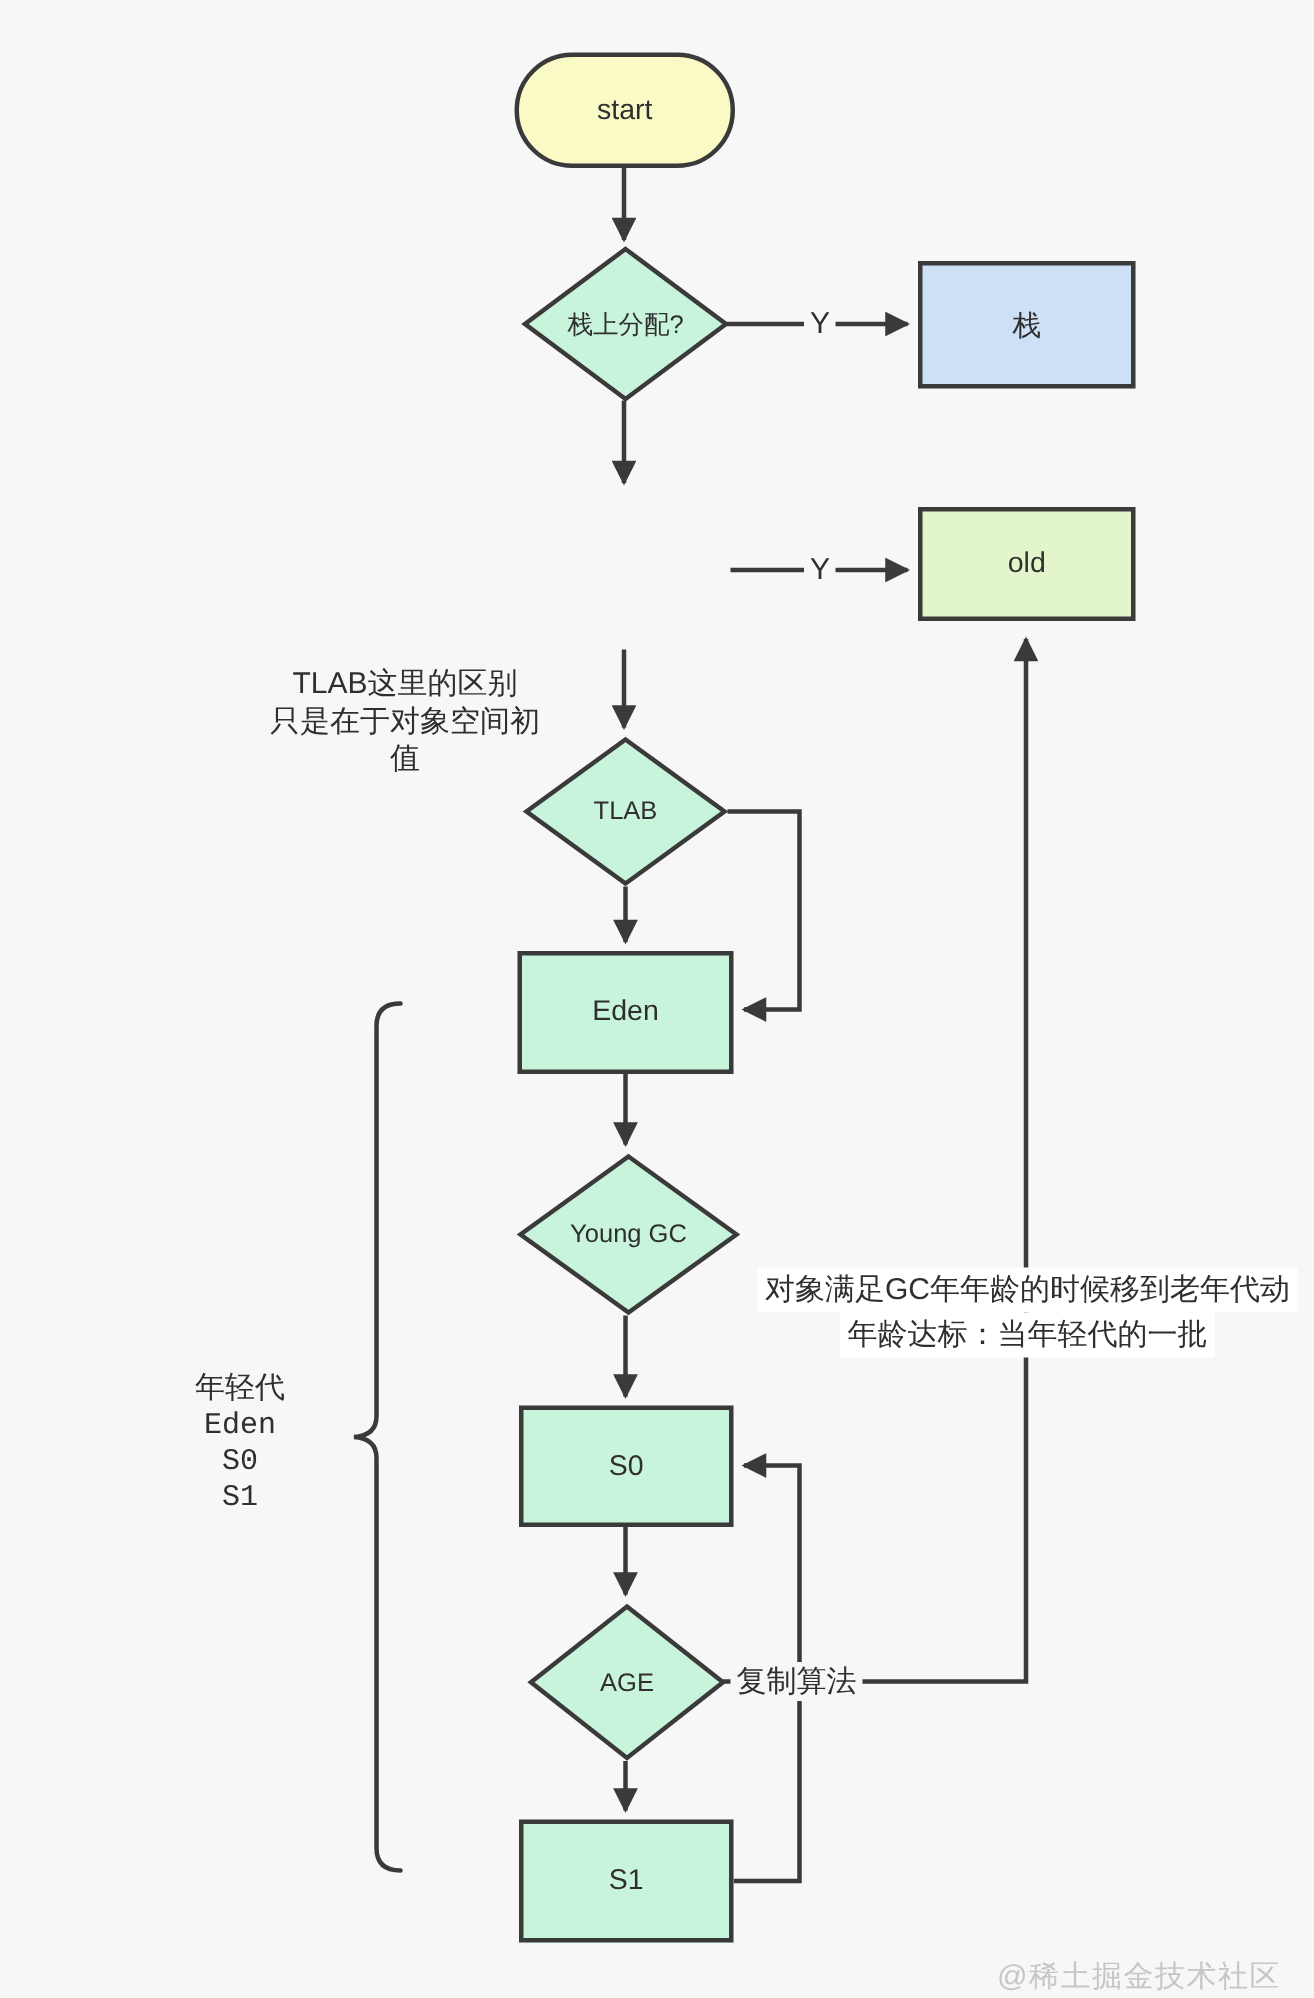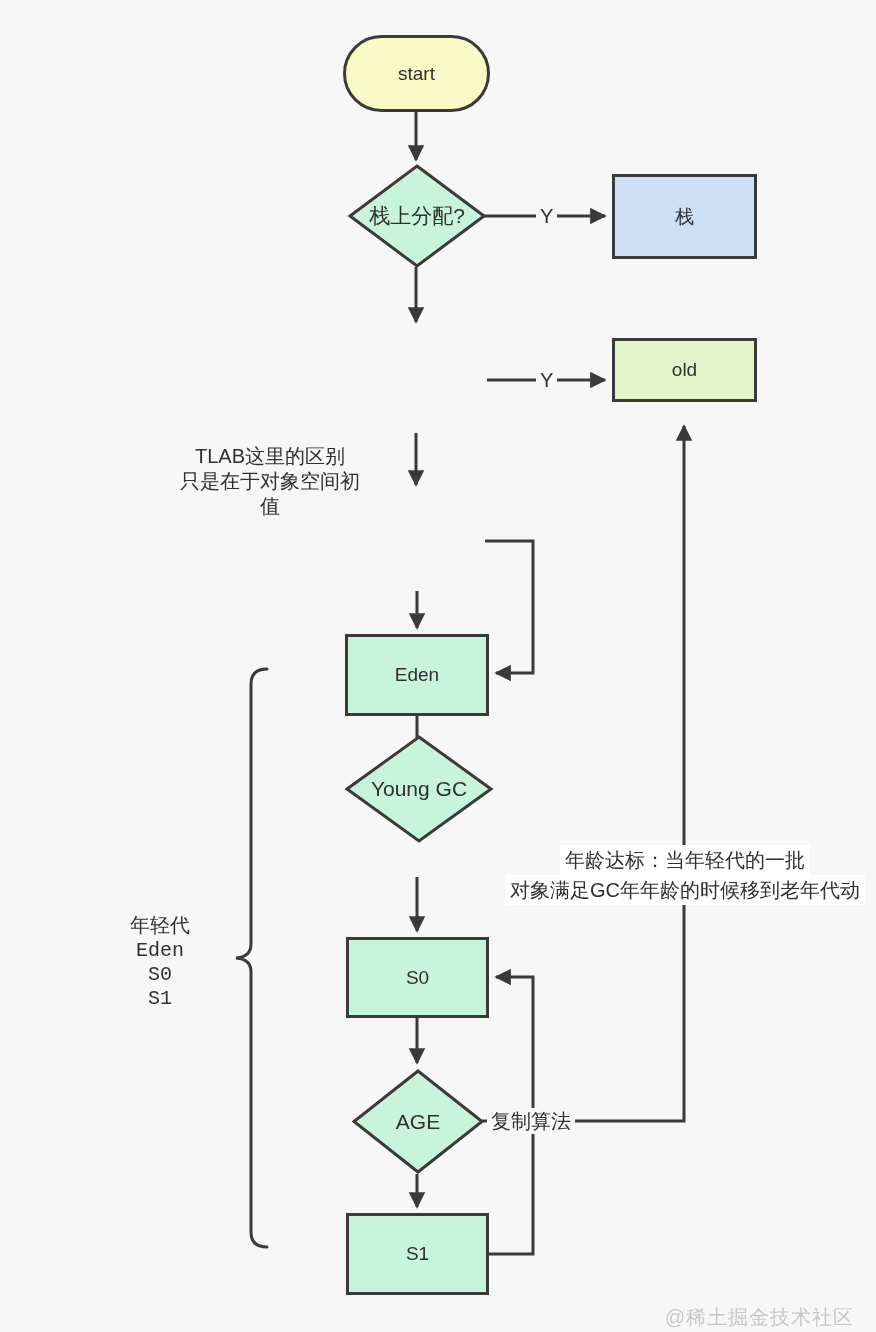"栈上分配?" .dlabel { font-size: 21px -> 17px }
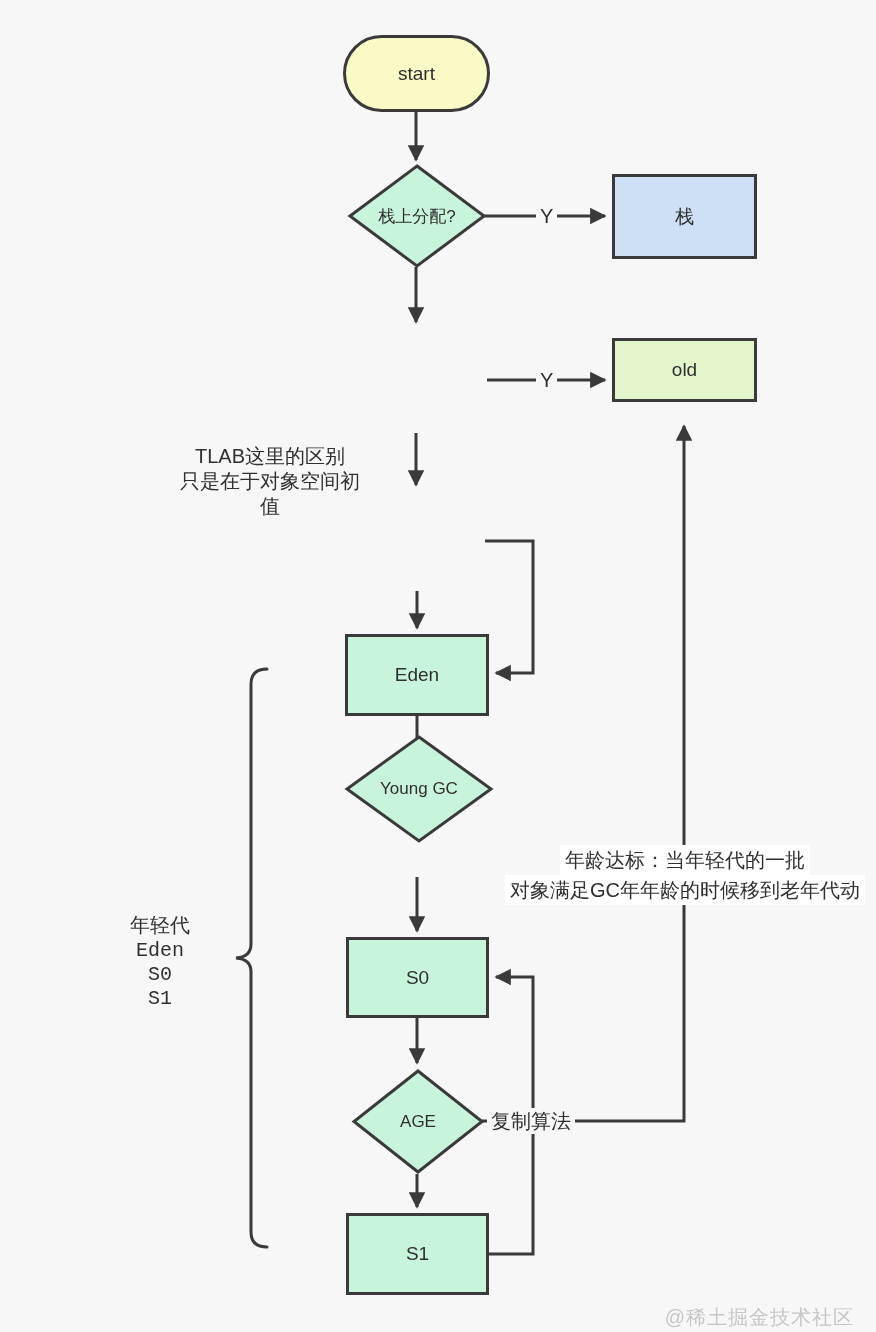"old" div.node { height: 64px -> 76px }
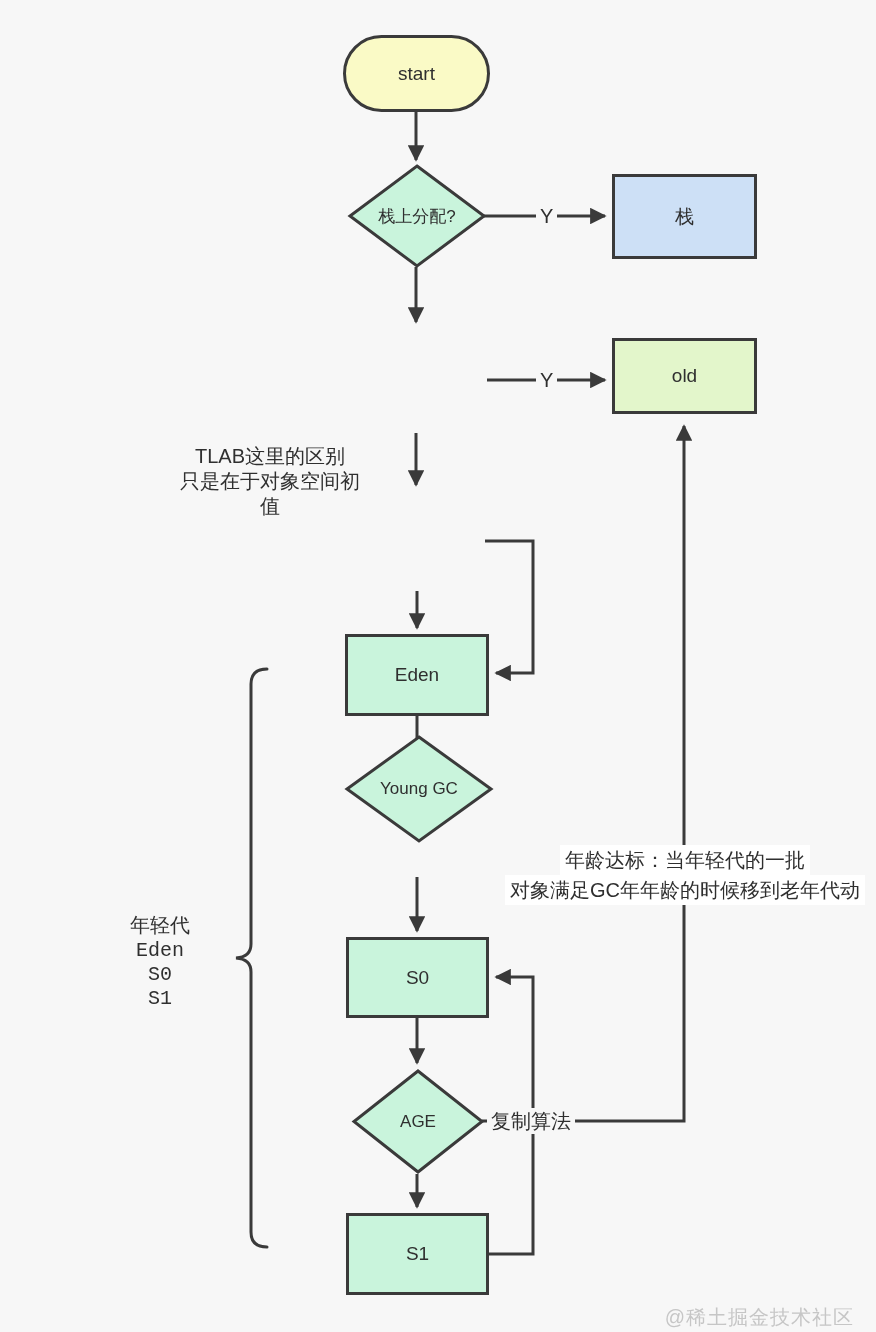"TLAB" div.diamond { html: none -> <div> <svg> <polygon></polygon> </svg> <span>TLAB</span> </div> }
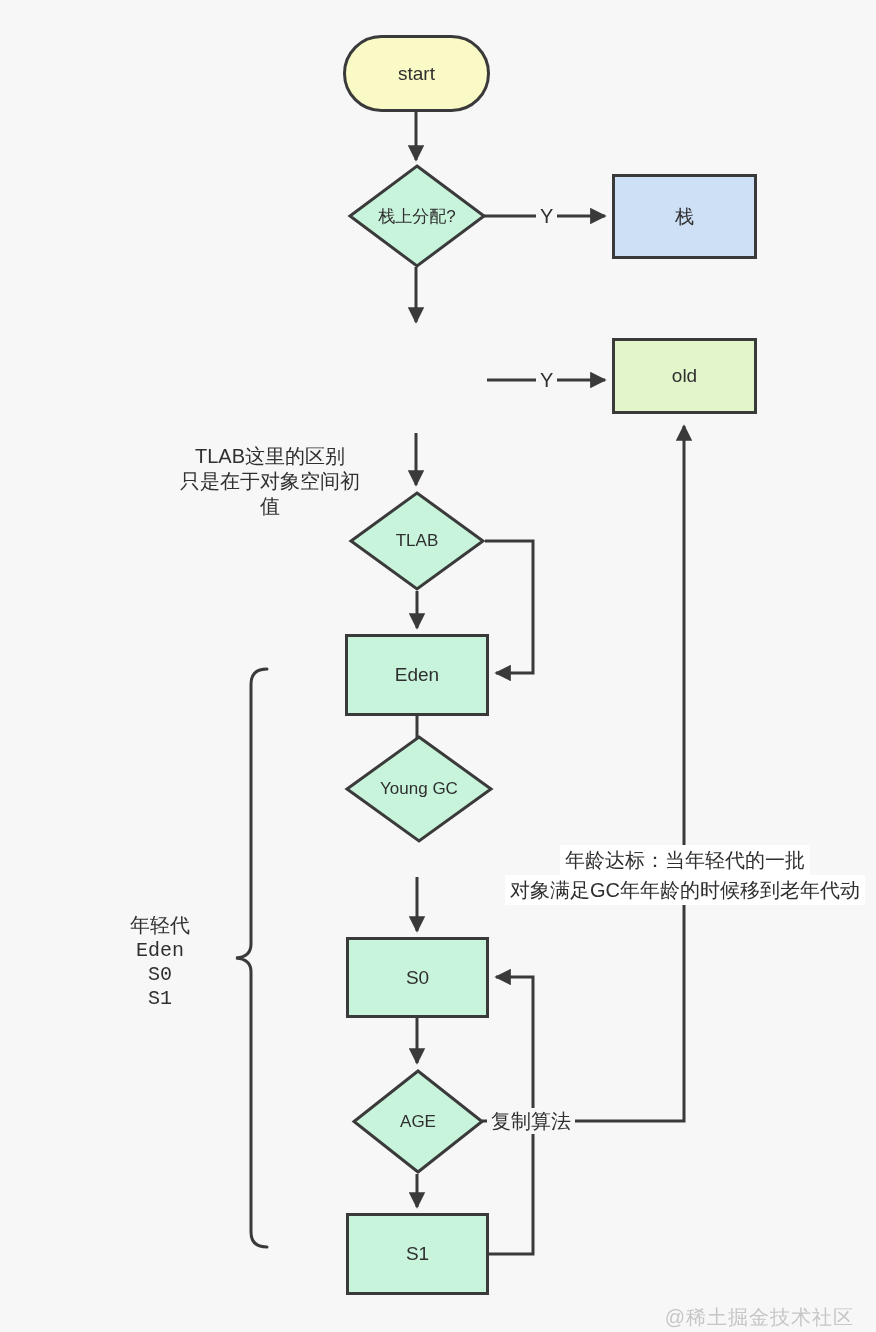"Young GC" div.diamond { top: 735px -> 769px }
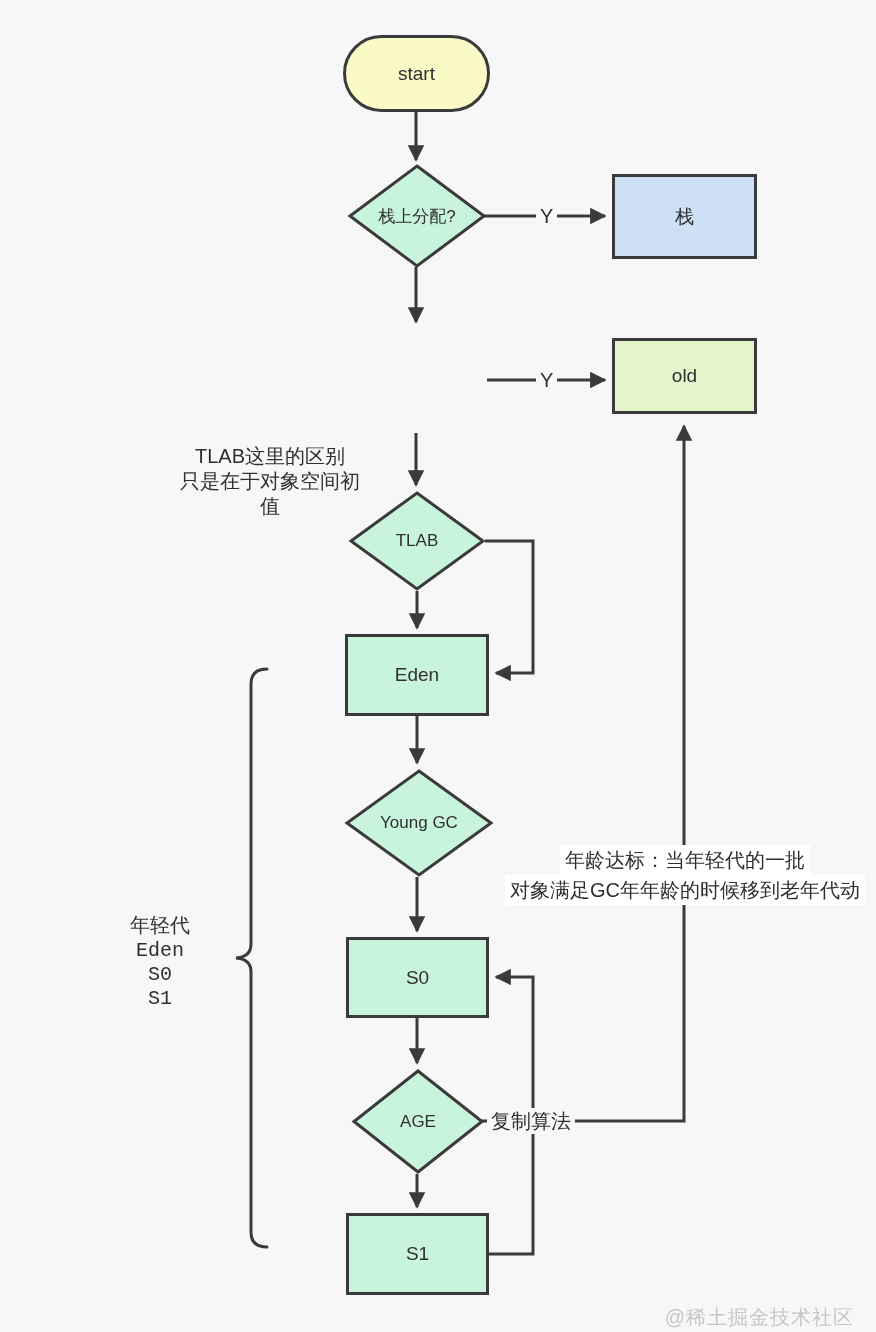"年龄达标：当年轻代的一批" div { order: before "对象满足GC年年龄的时候移到老年代动" -> after "对象满足GC年年龄的时候移到老年代动" }
